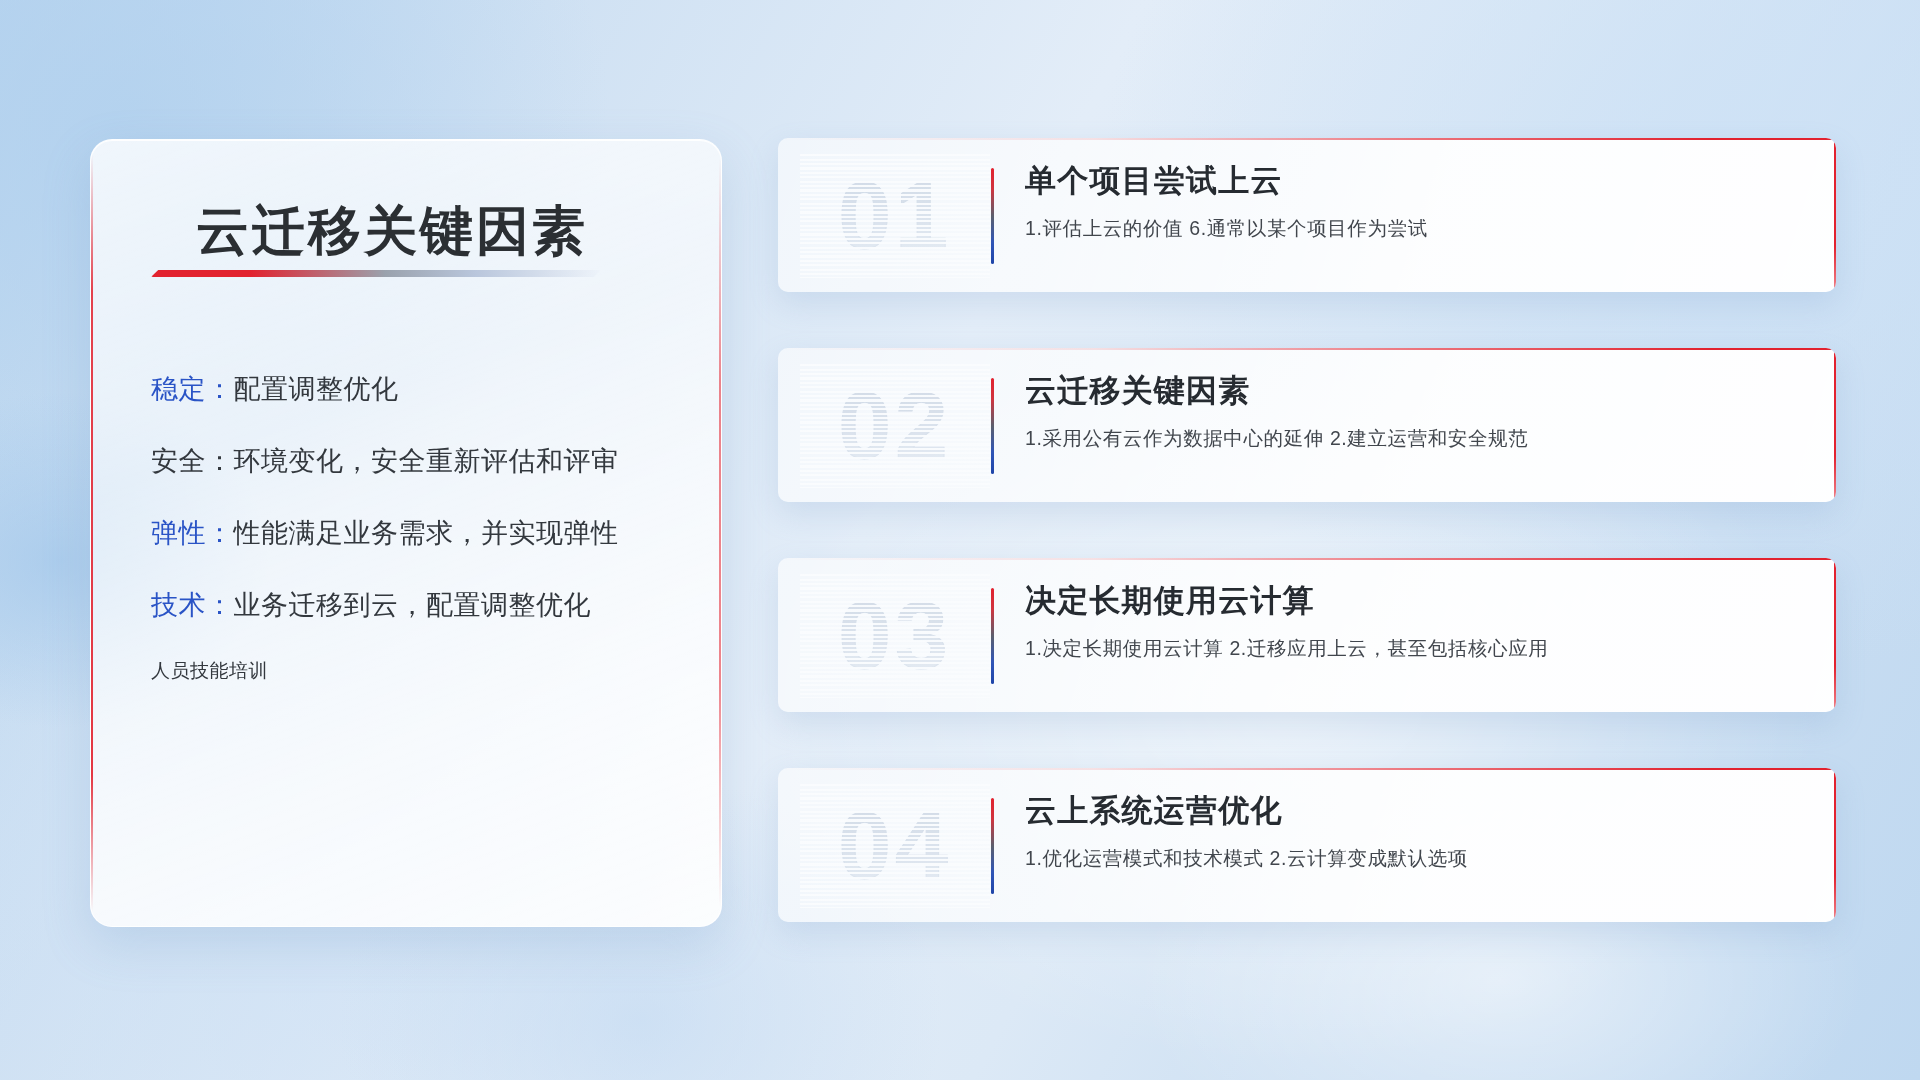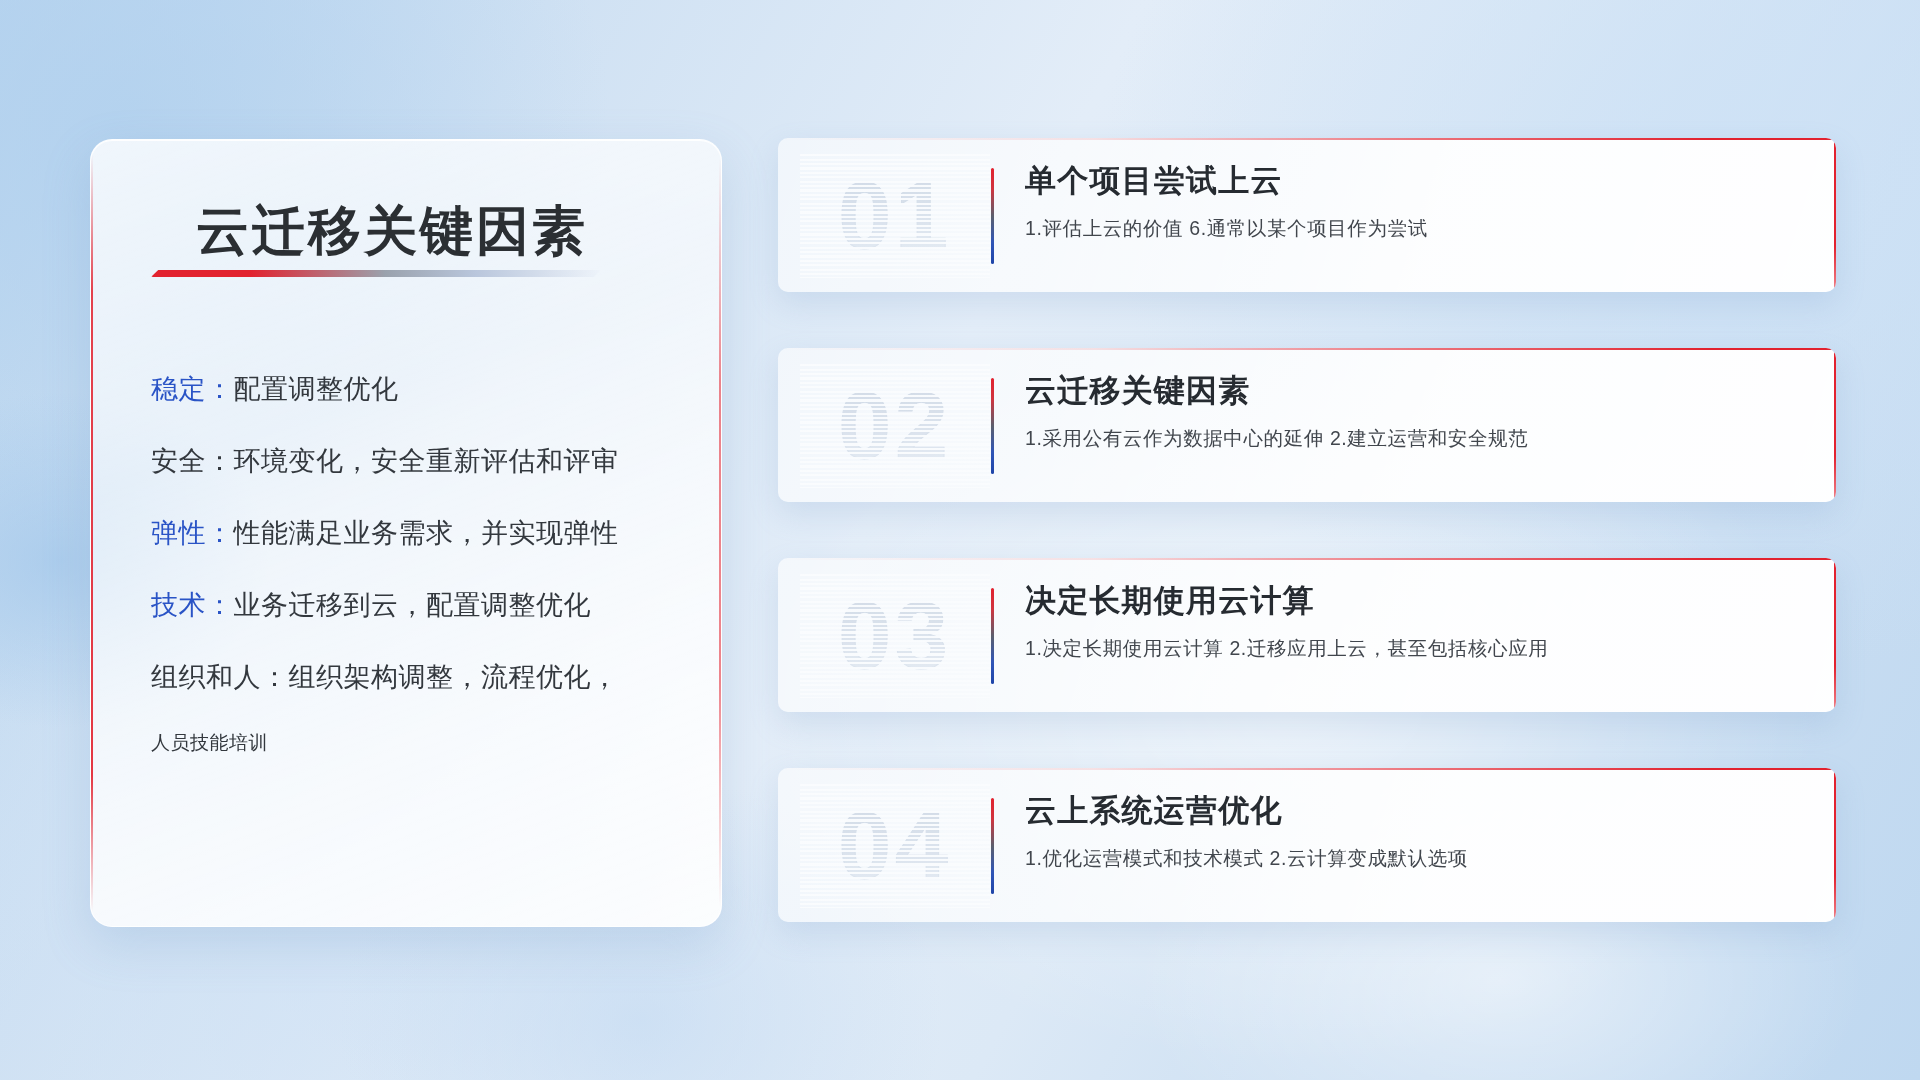"组织和人：组织架构调整，流程优化，" div.factor-row { html: <div> <span>组织和人：</span><span>组织架构调整，流程优化，</span> </div> -> none }
